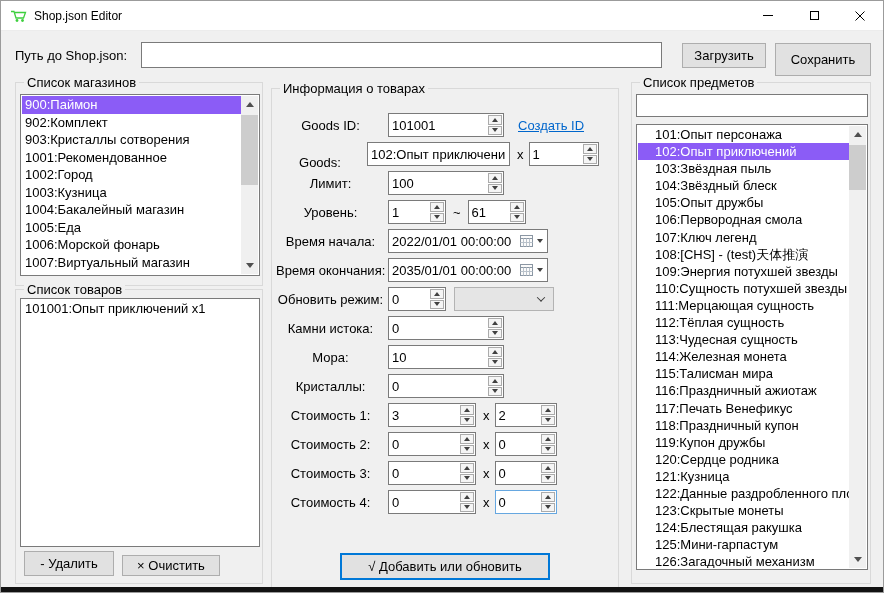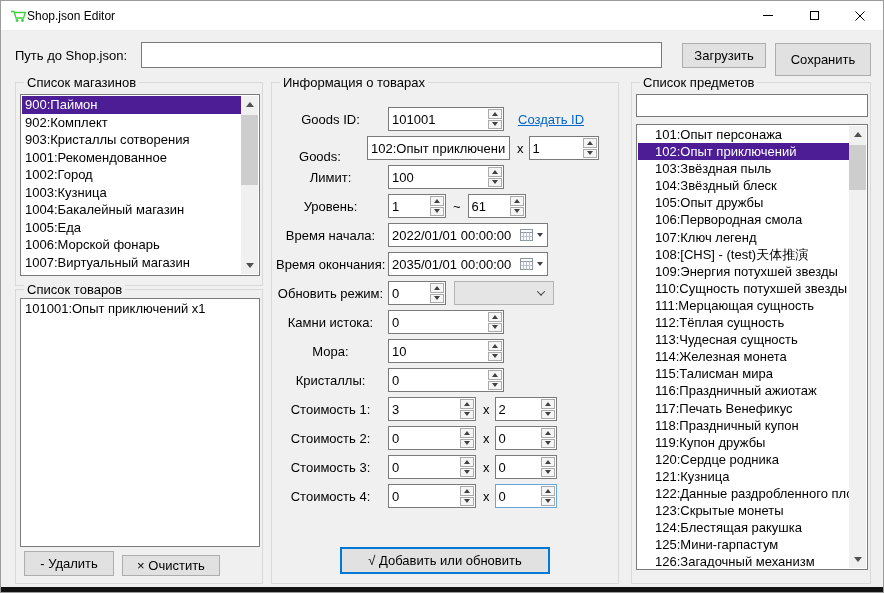"Shop.json Editor" .title-text { margin-left: none -> 7px }
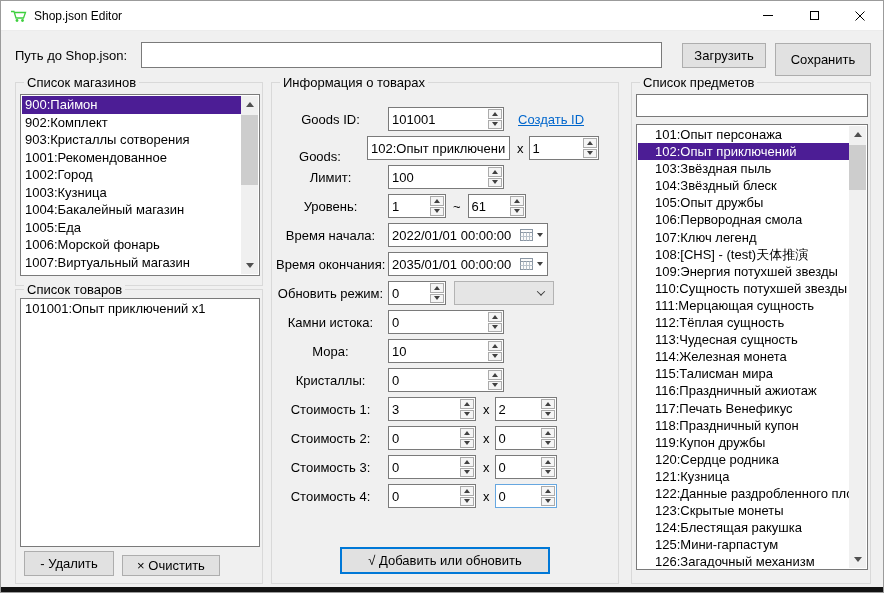"Информация о товарах" #grp-info { top: 81px -> 87px }
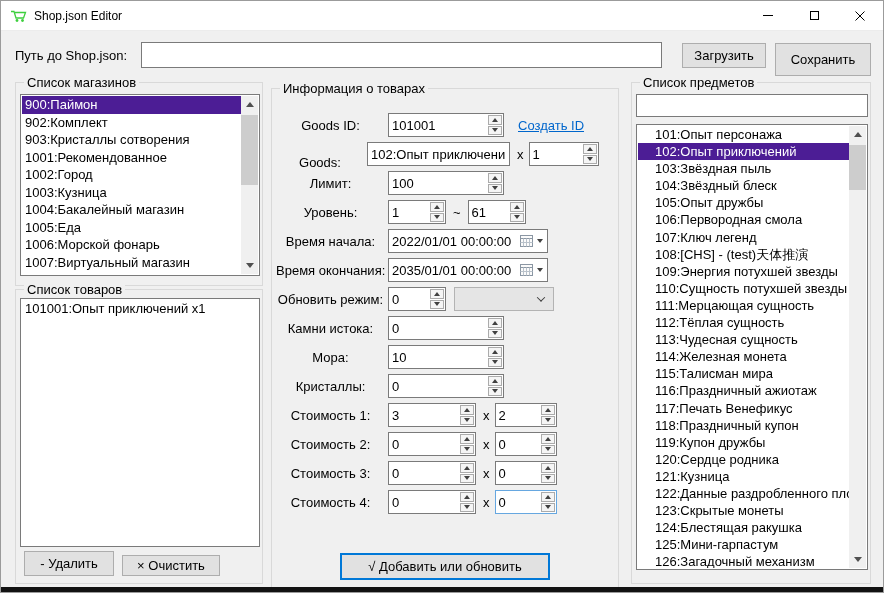"900:Паймон" .list-item.selected { background: #4c1d95 -> #8b5cf6 }
